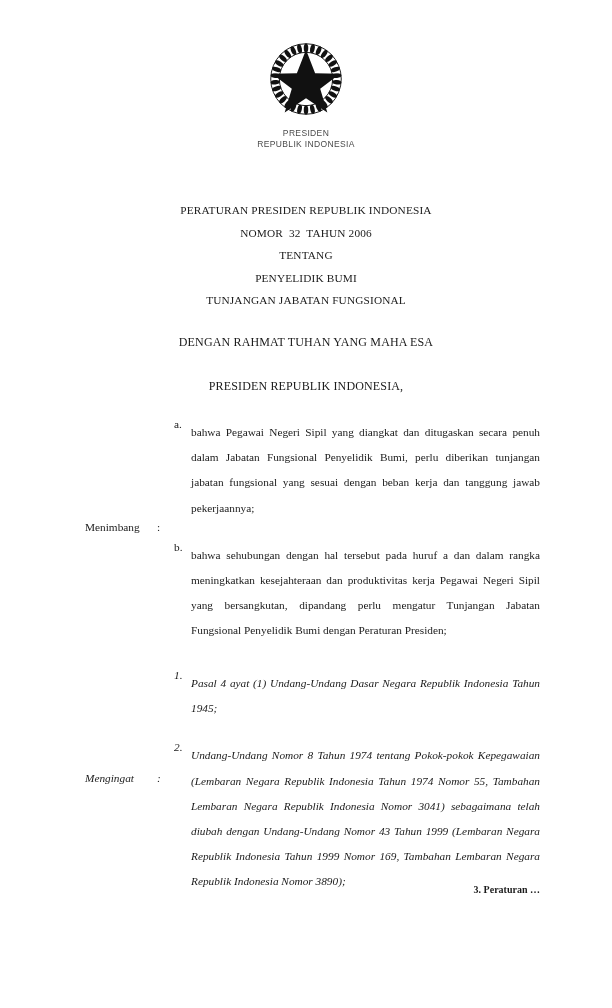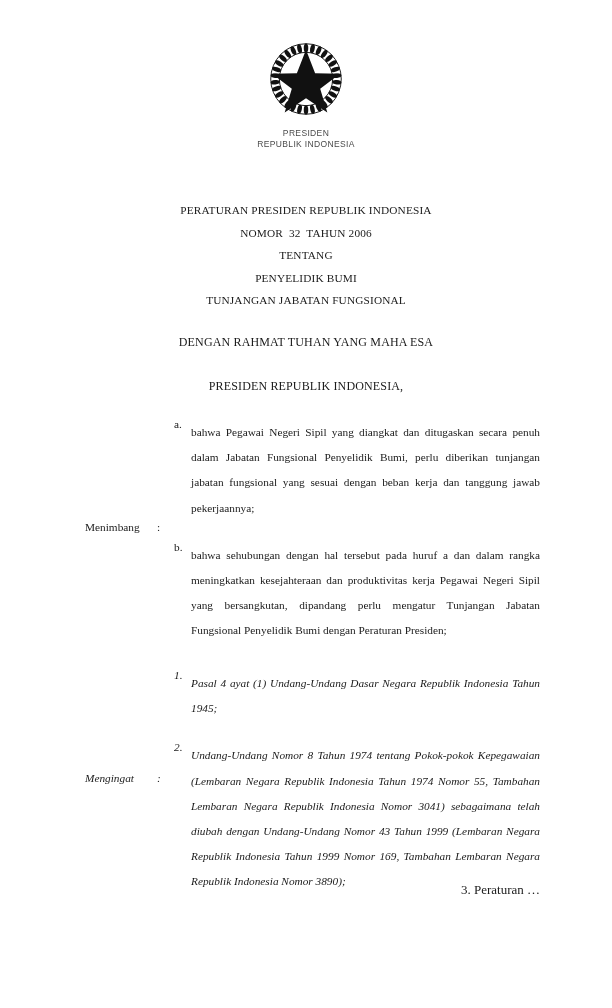"3. Peraturan …" .footer-catchword { font-size: 13px -> 10px; font-weight: none -> bold }
